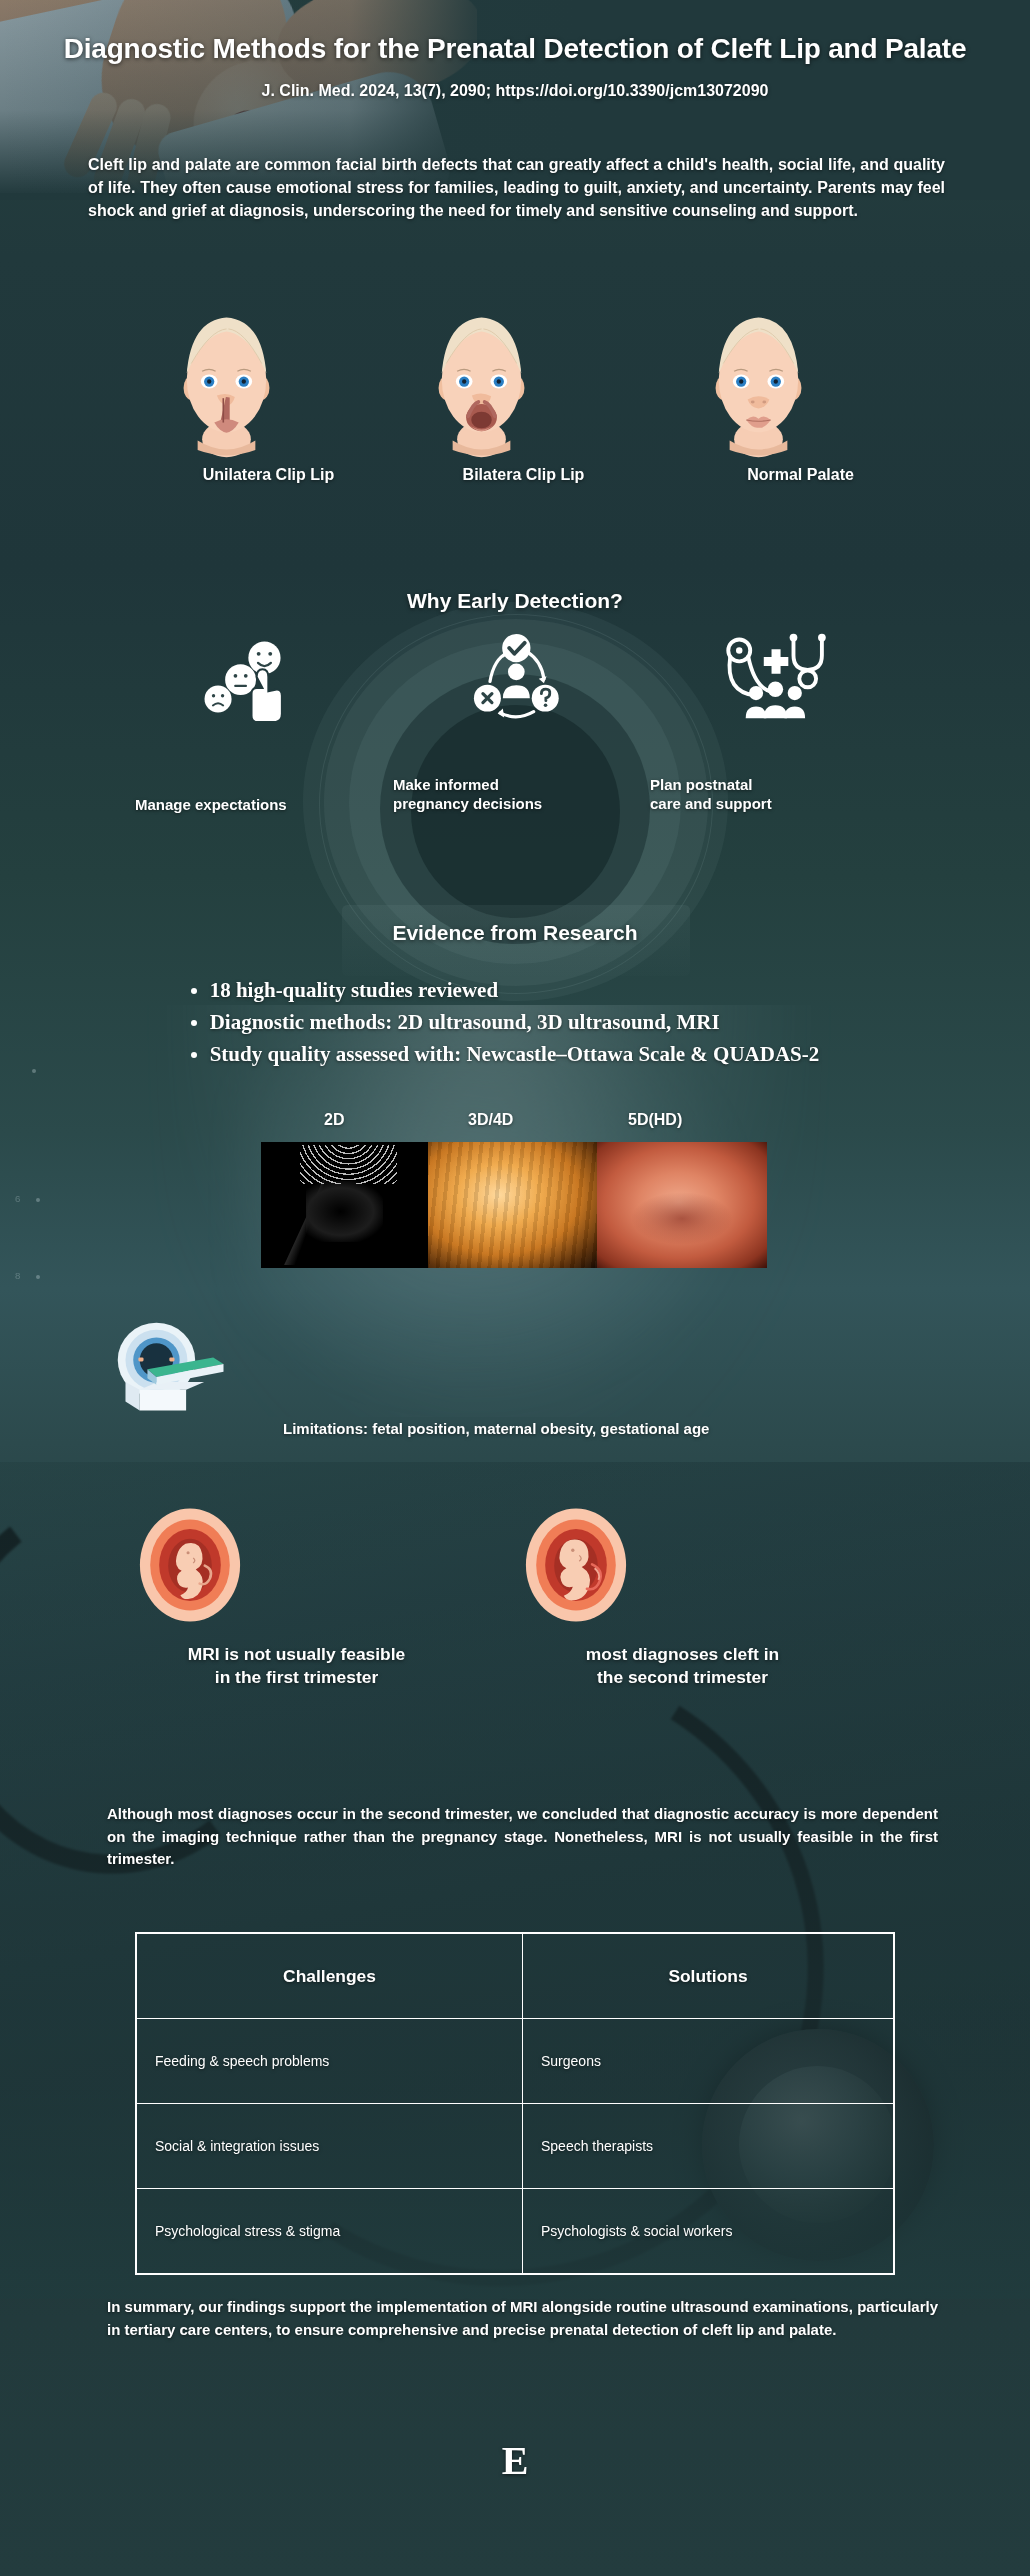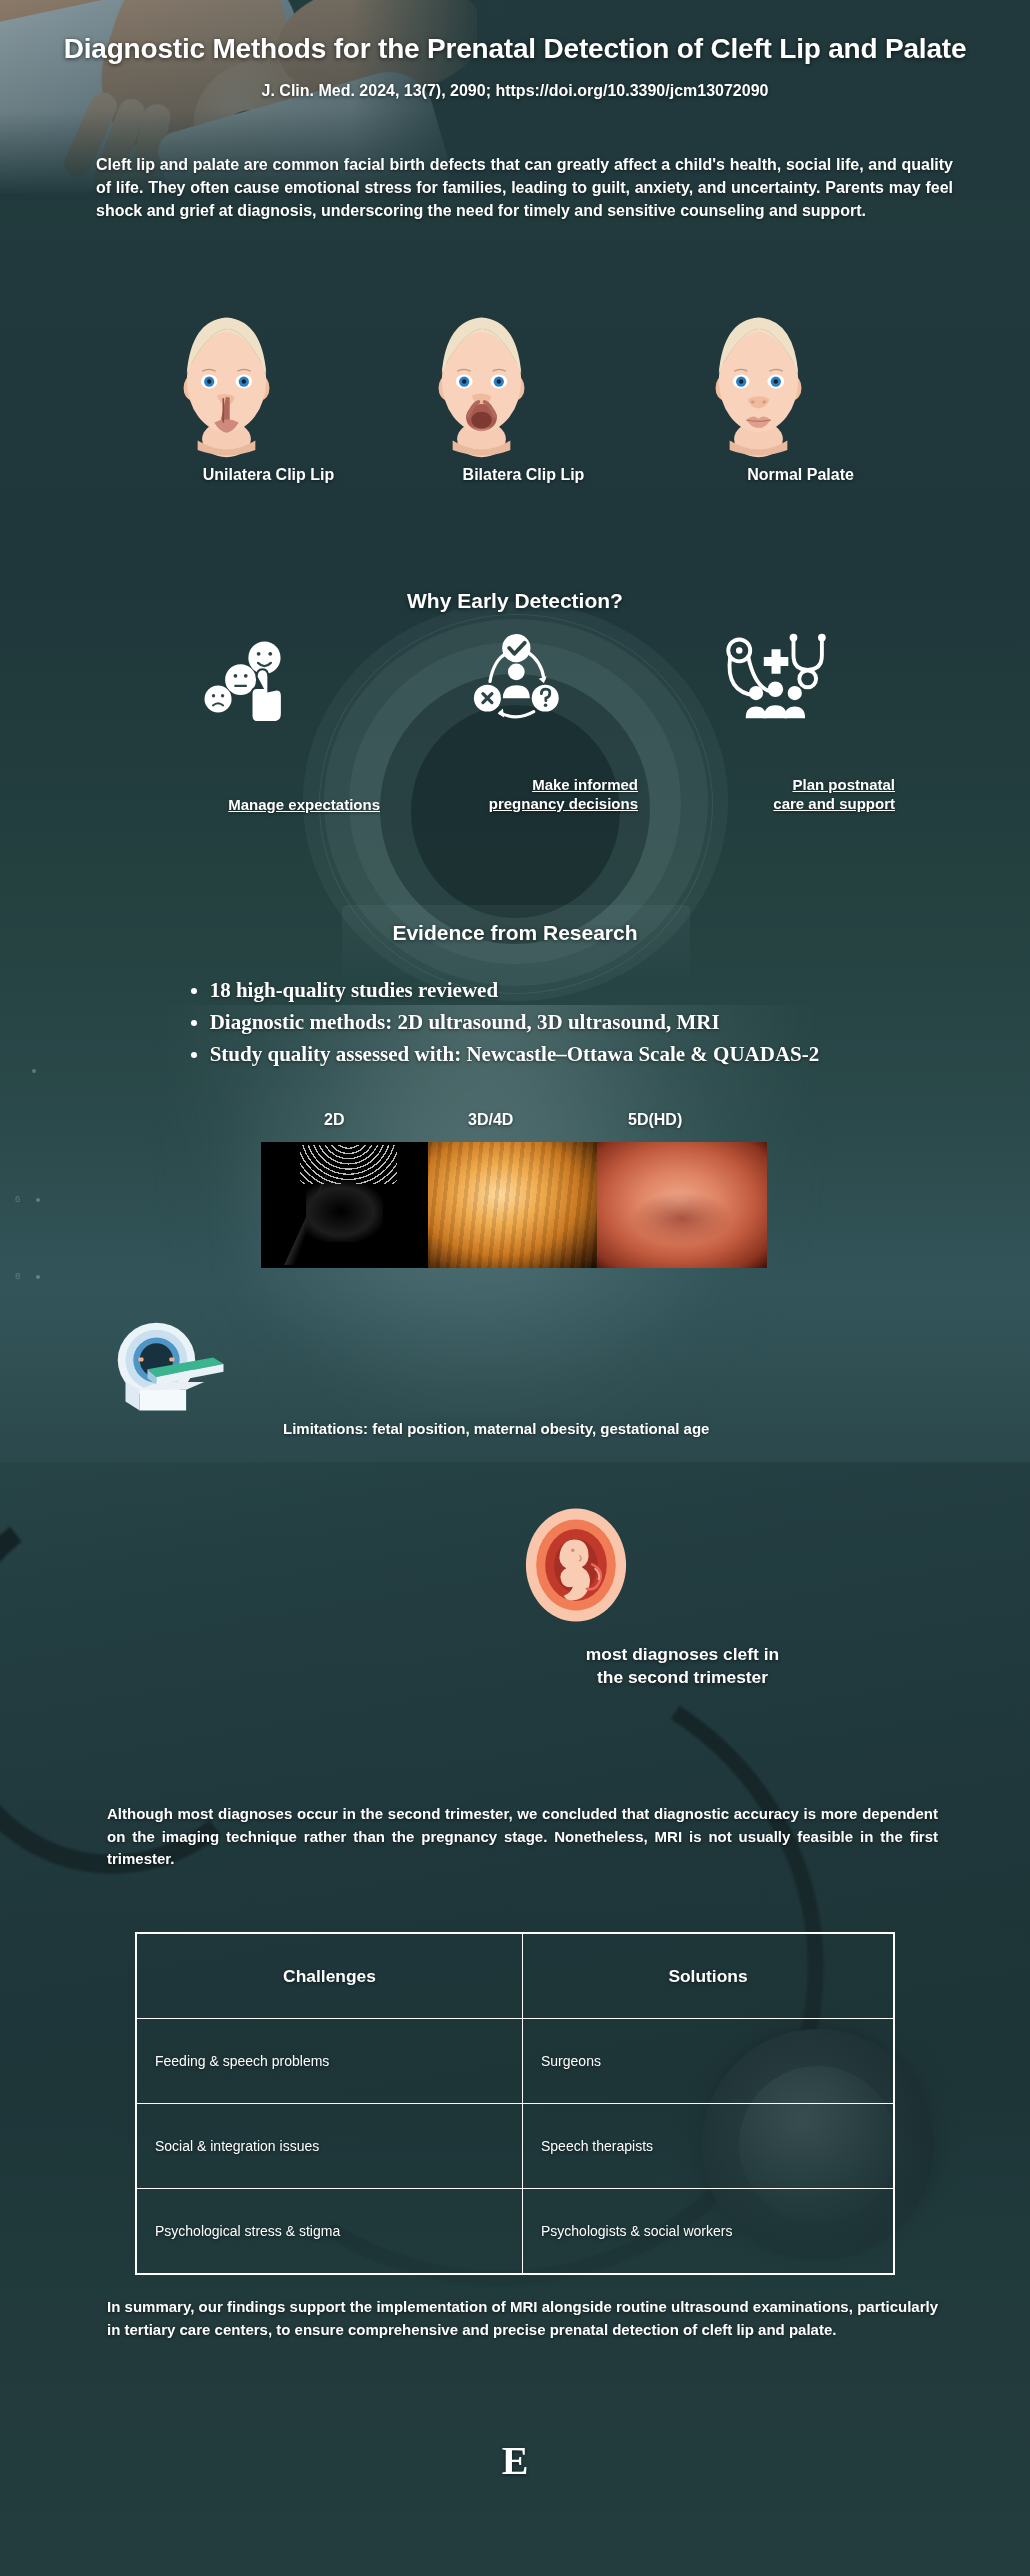"Cleft lip and palate are" .intro { left: 96px -> 88px }
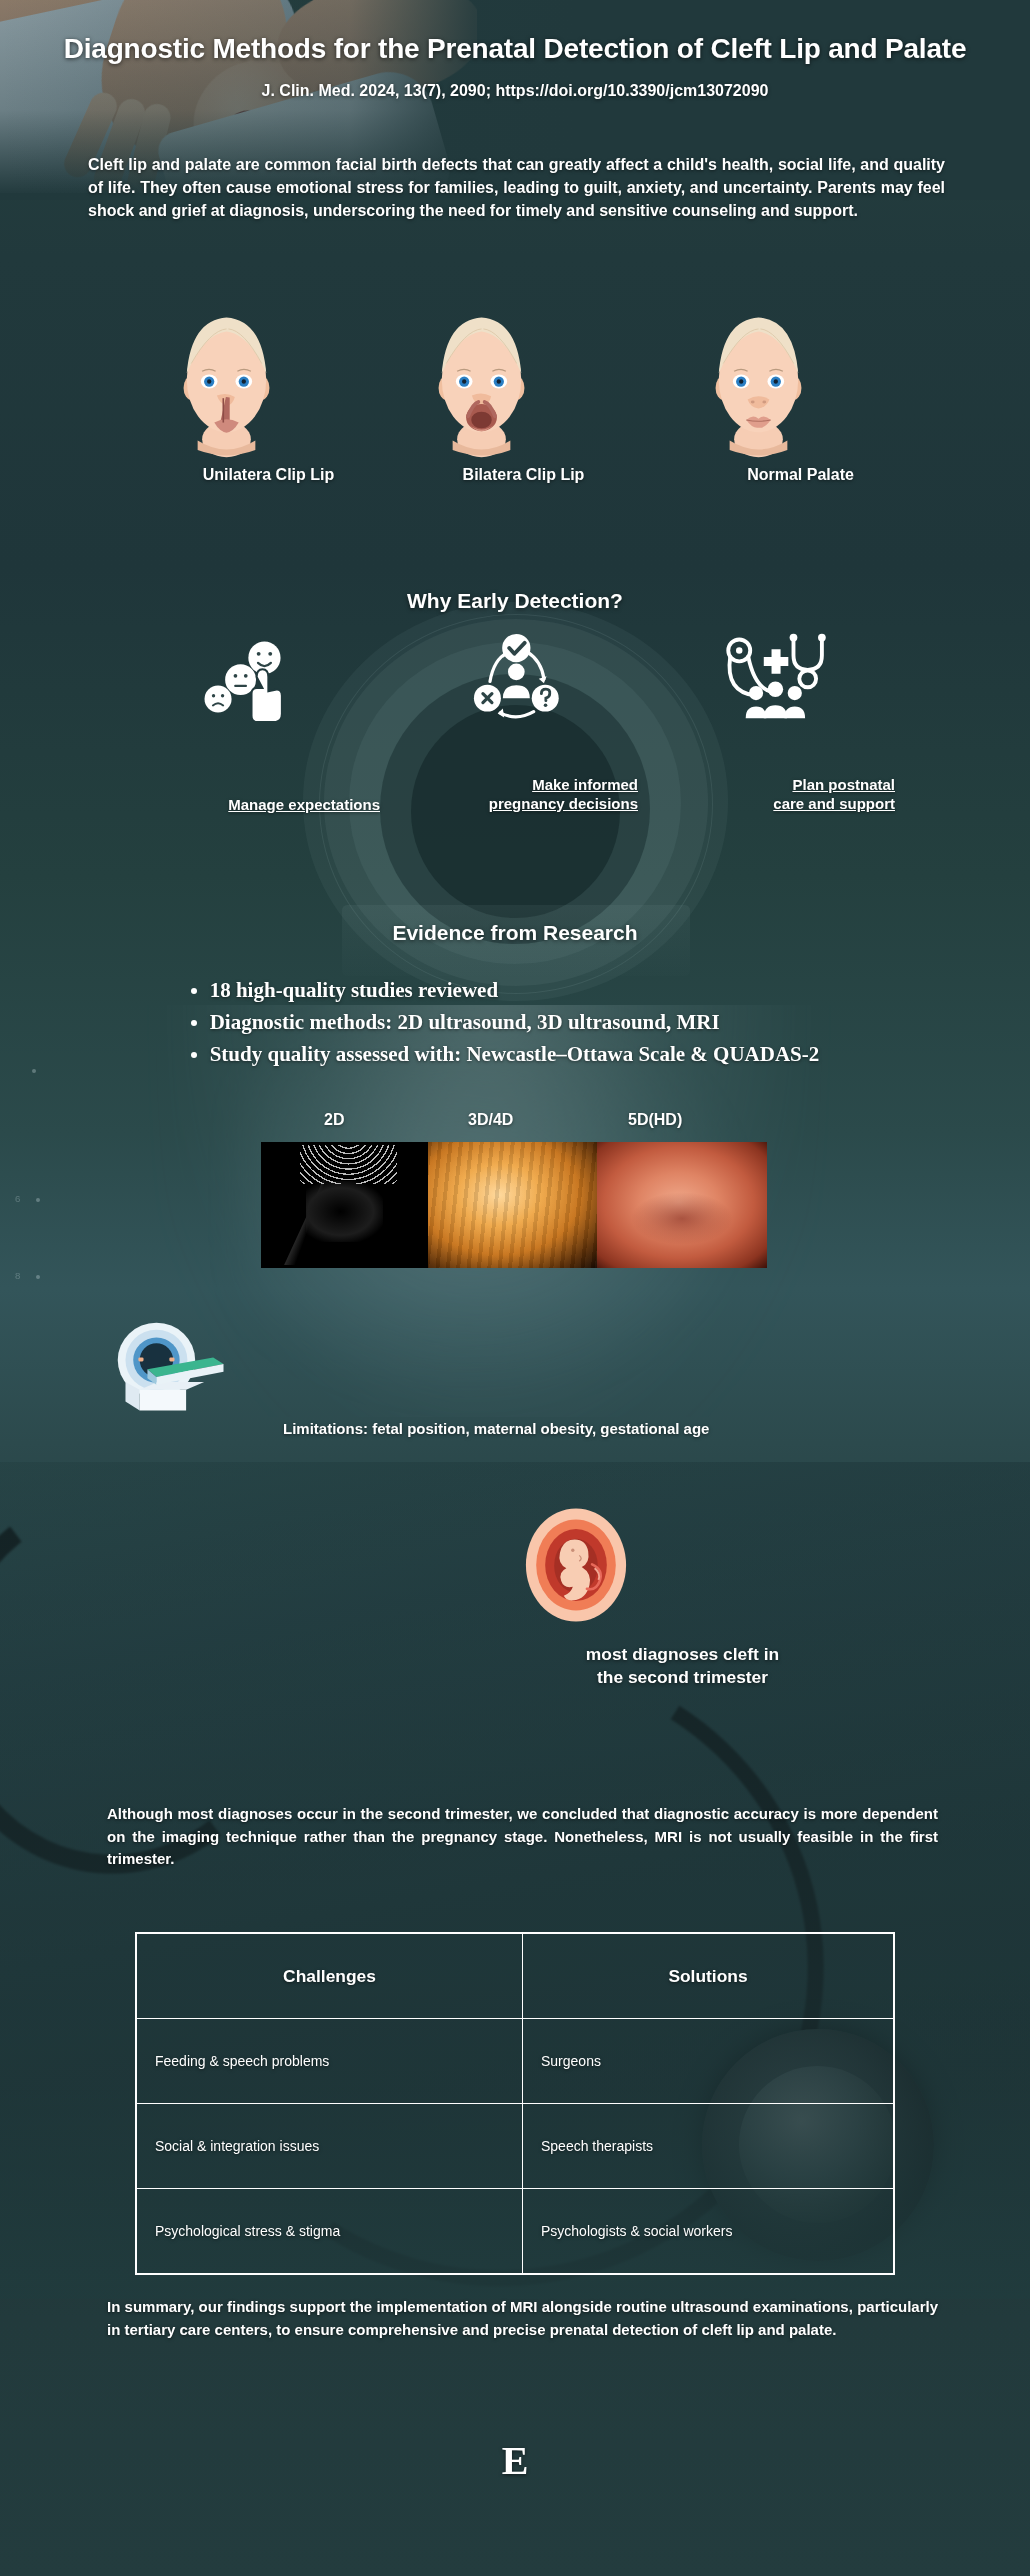"Make informed" .why-item { text-align: right -> left; text-decoration: underline -> none }
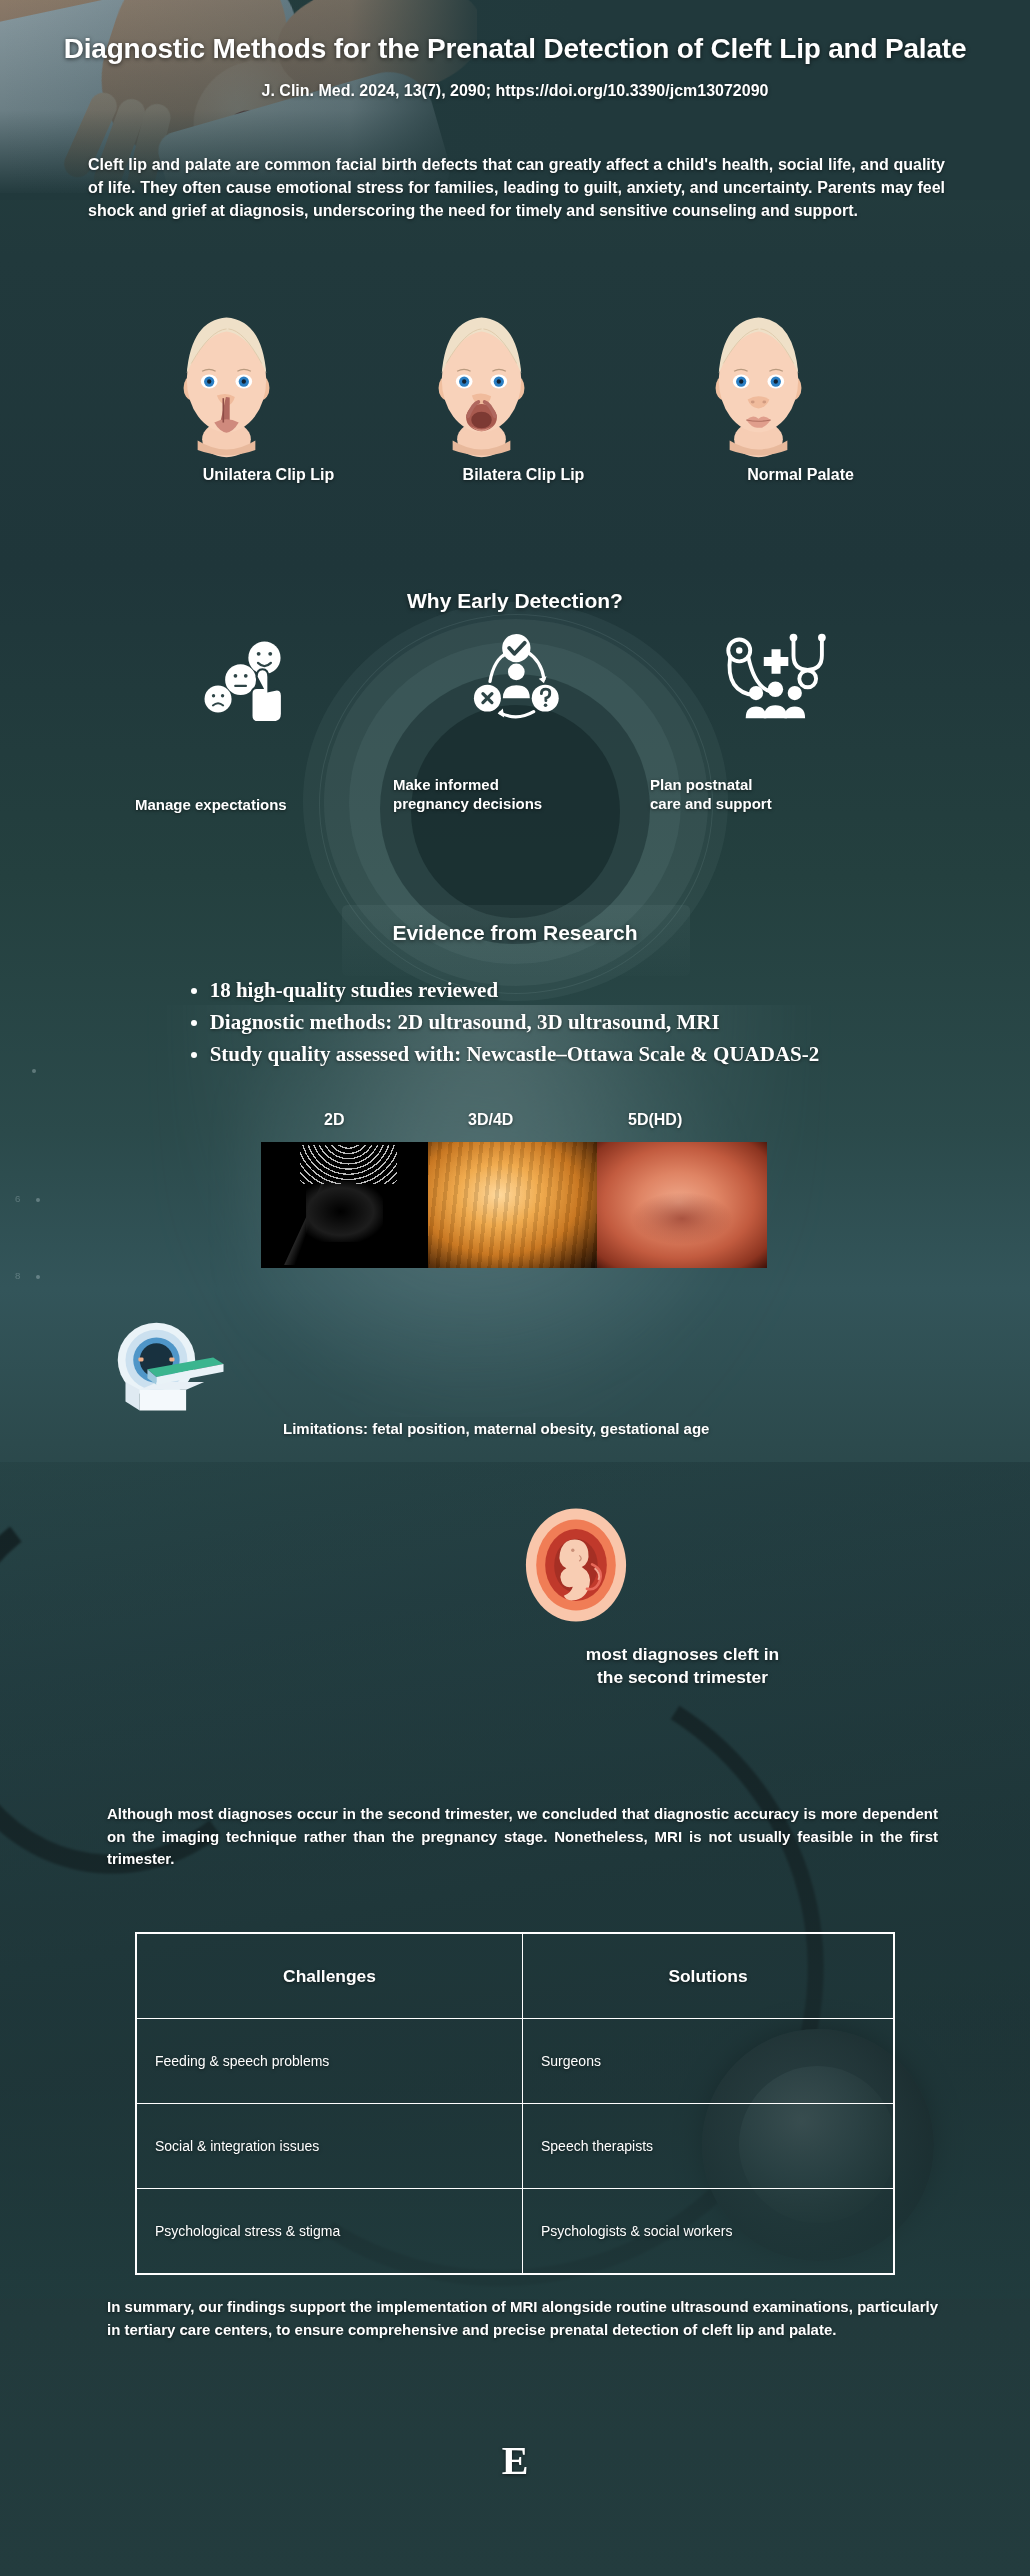"MRI is not usually feasible" div.tri { html: none -> <div> <svg> <ellipse></ellipse> <ellipse></ellipse> <ellipse></ellipse> <ellipse></ellipse> <path></path> <circle></circle> <path></path> <path></path> </svg> <div> <div>MRI is not usually feasible</div> <div>in the first trimester</div> </div> </div> }
